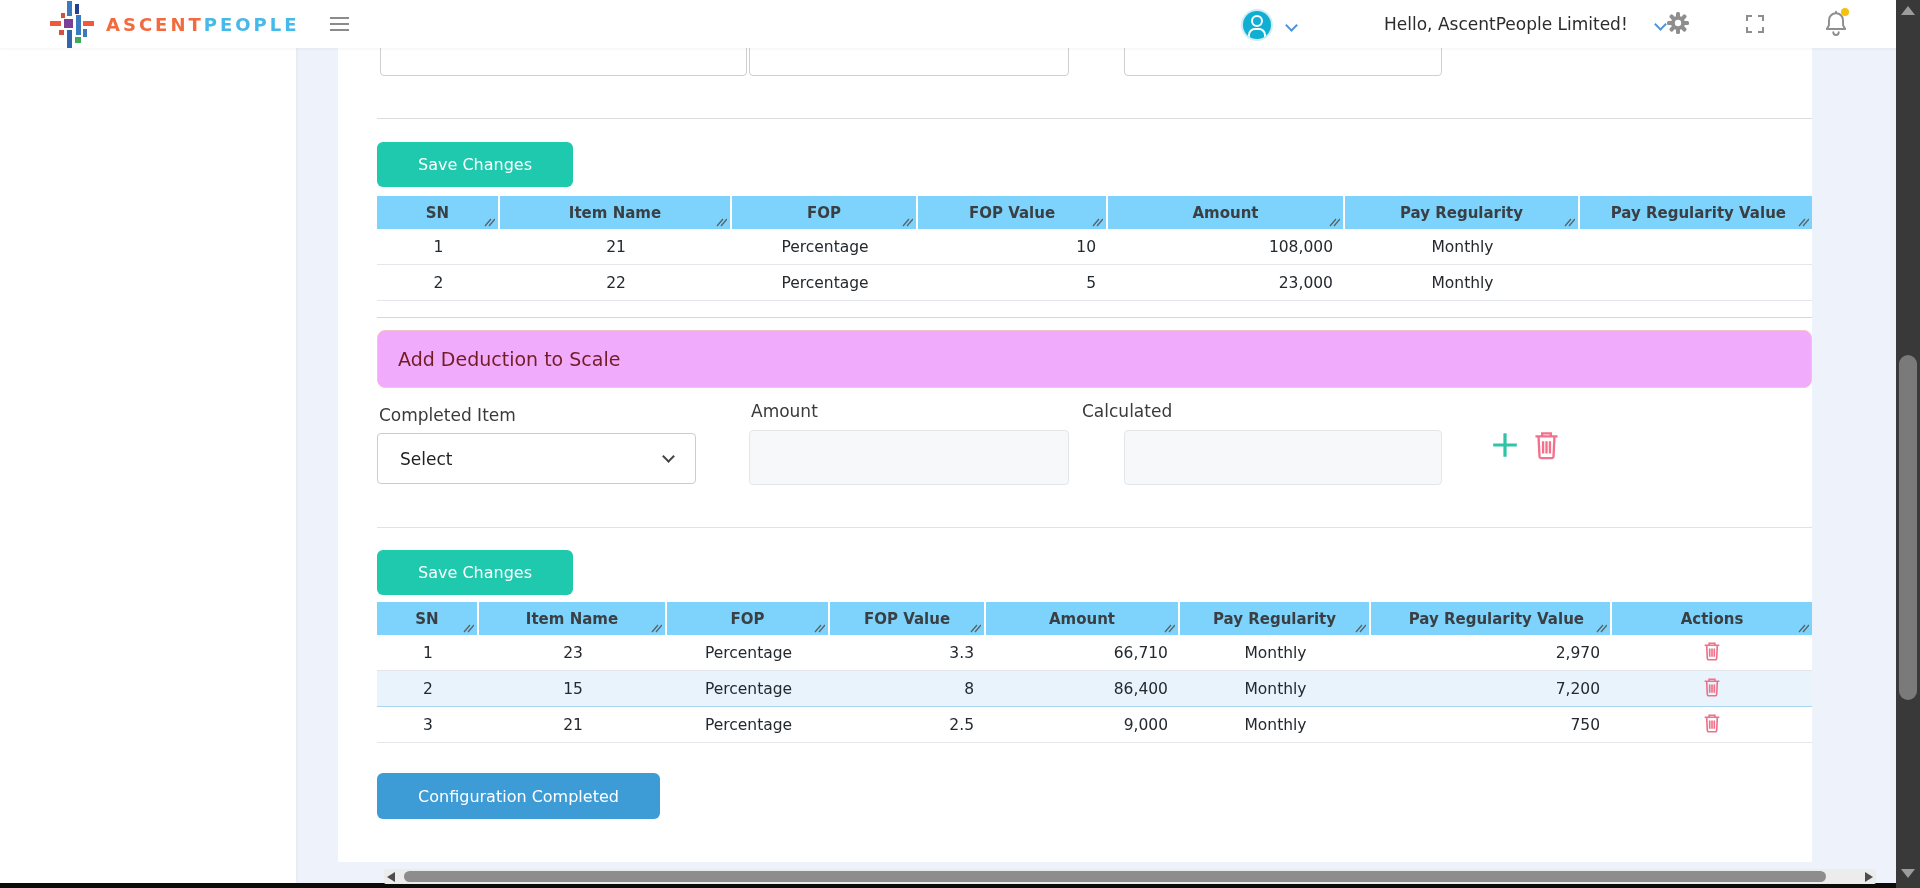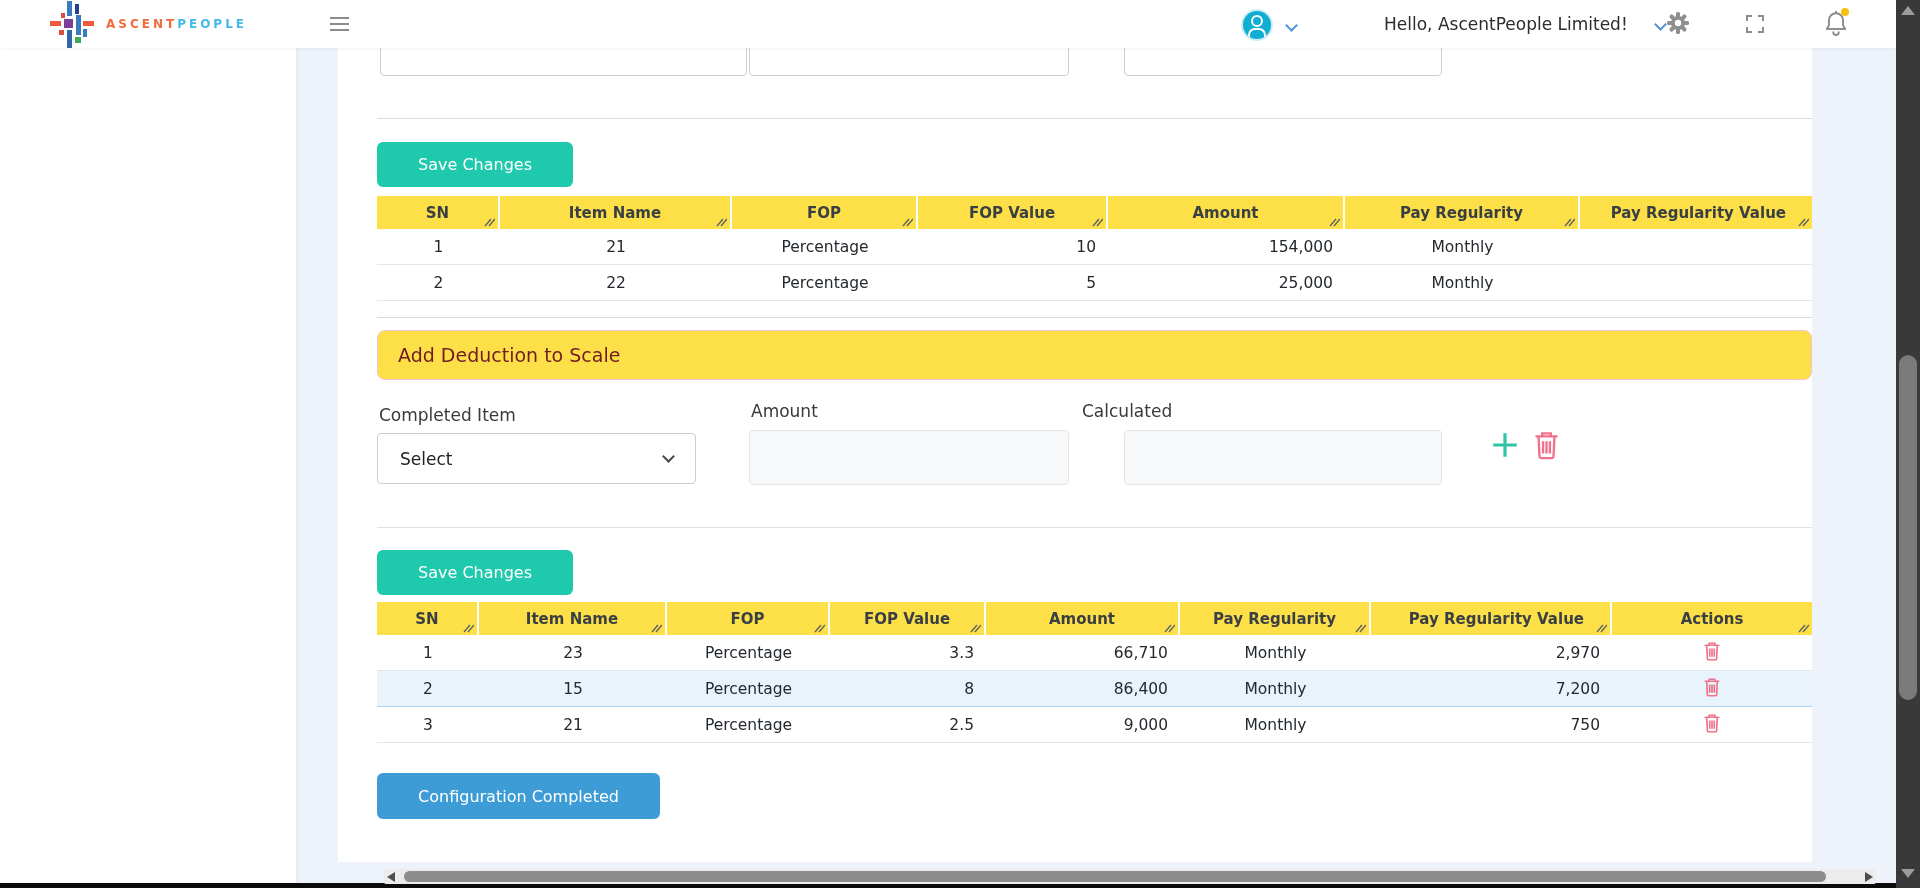"ASCENTPEOPLE" #logo-text { font-size: 12px -> 18px }
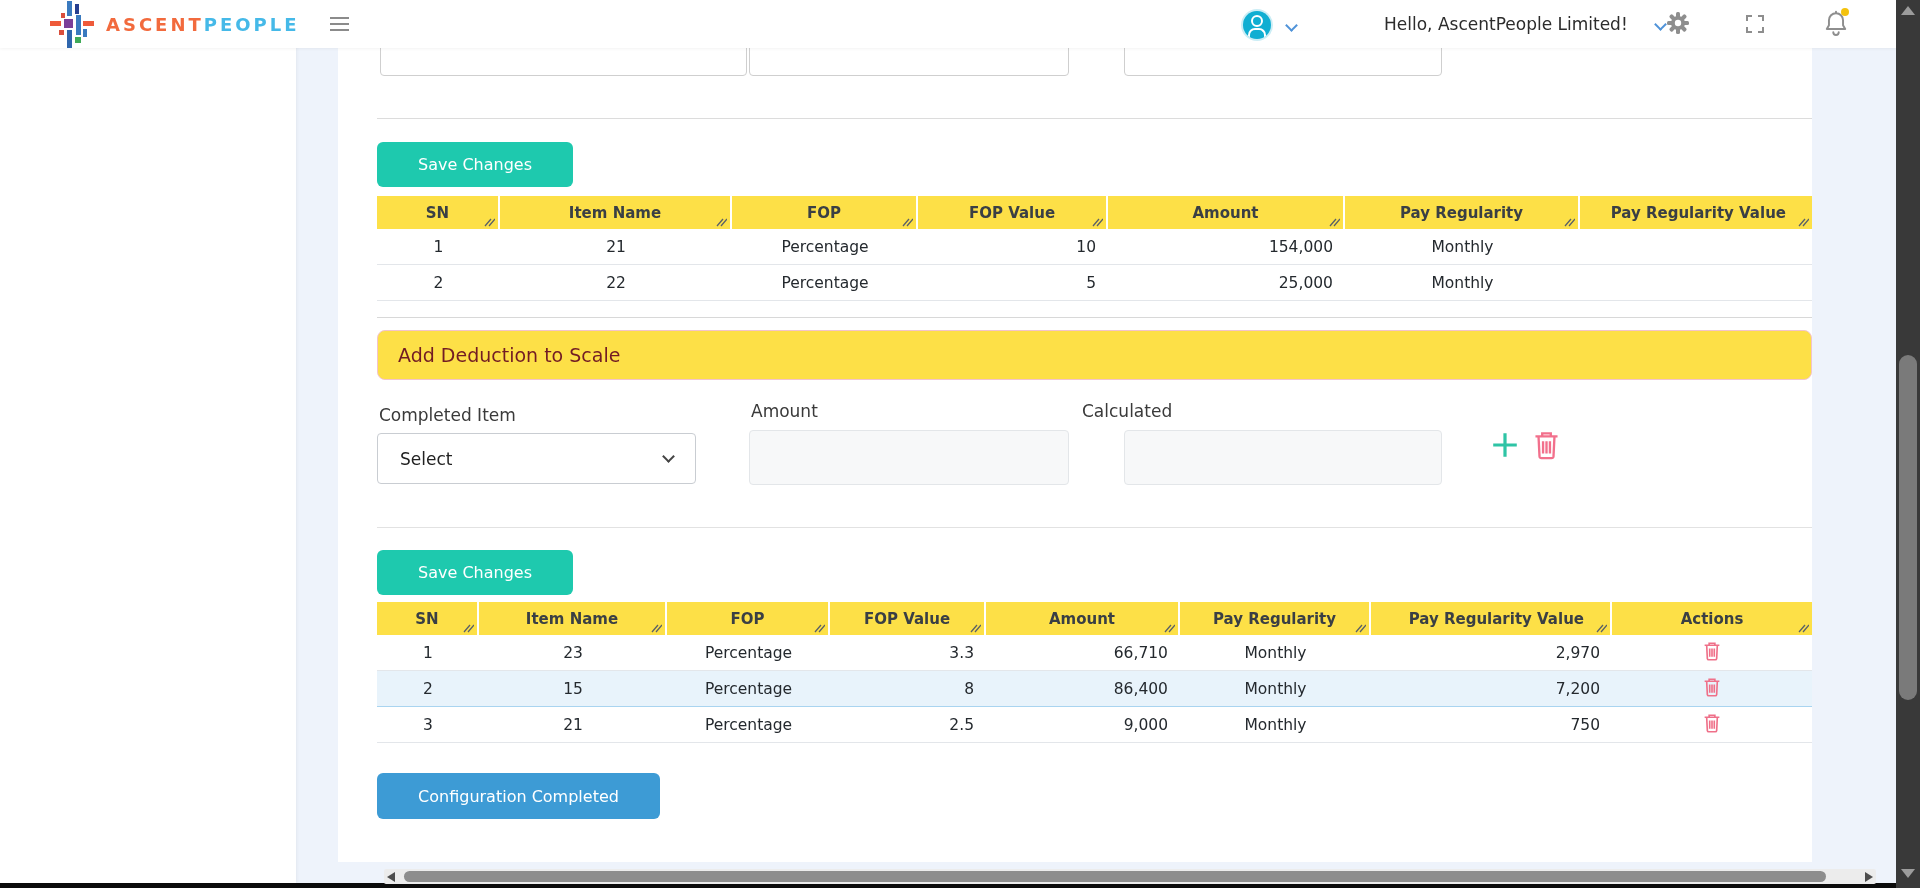"SN" .tbl th { background: #fde047 -> #7dd3fc }
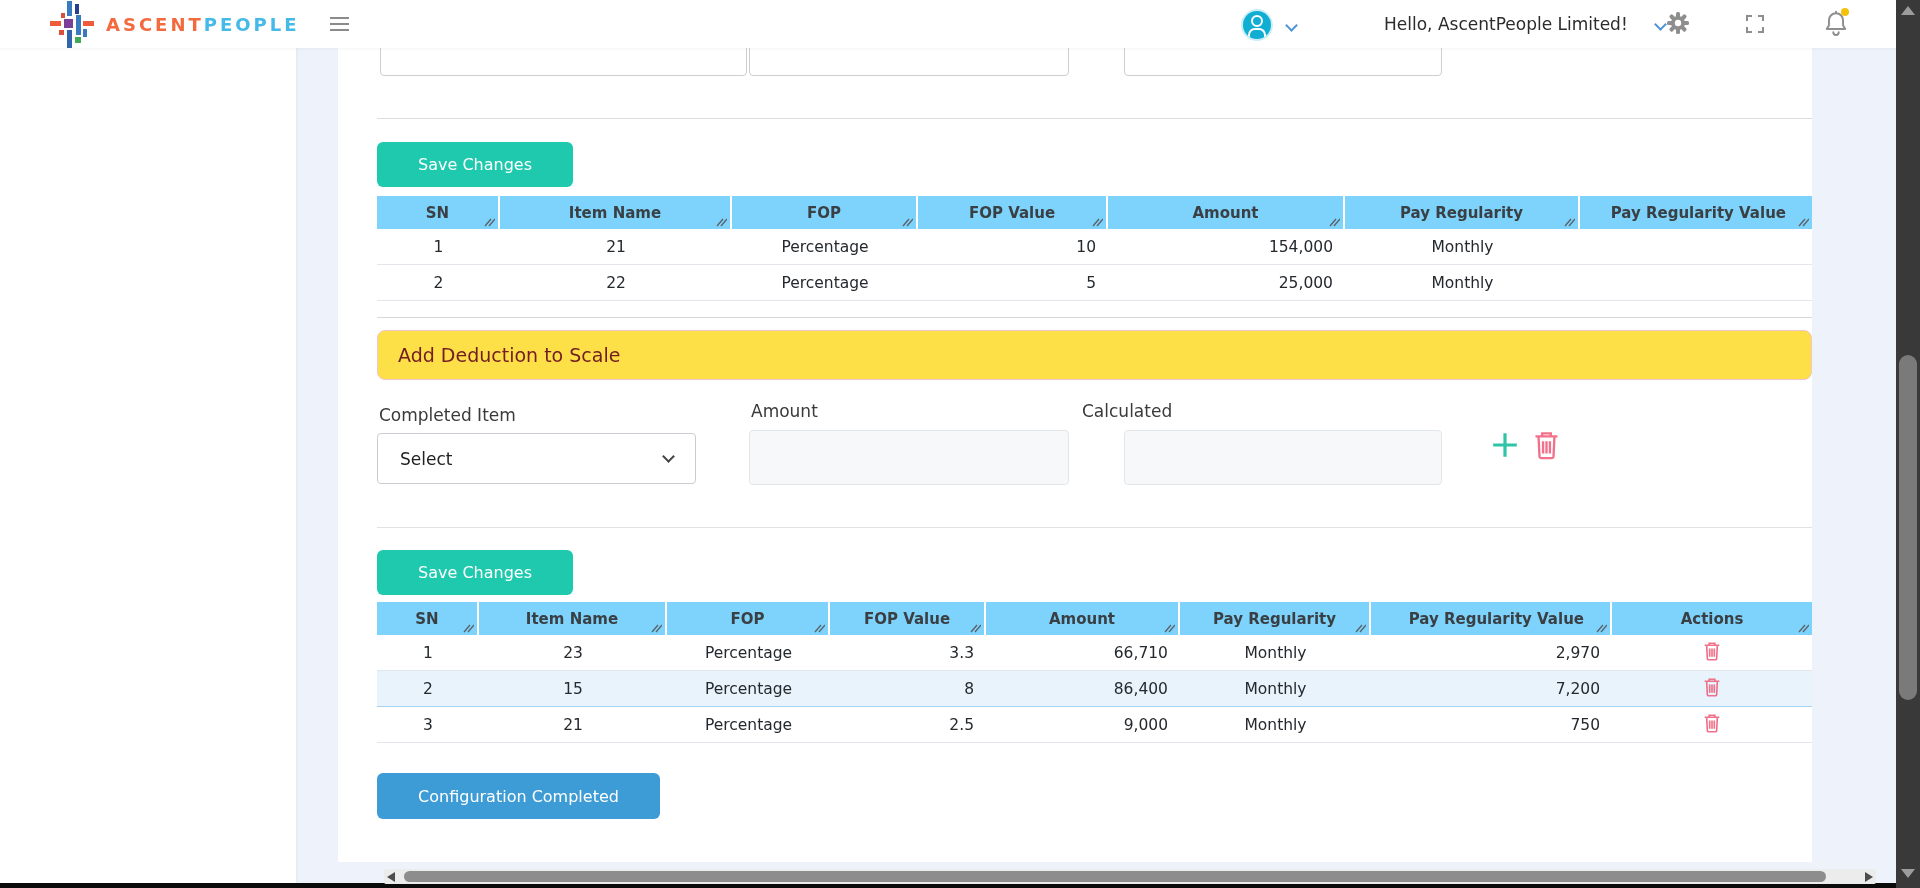"154,000" td.ar { text: 154,000 -> 108,000 }
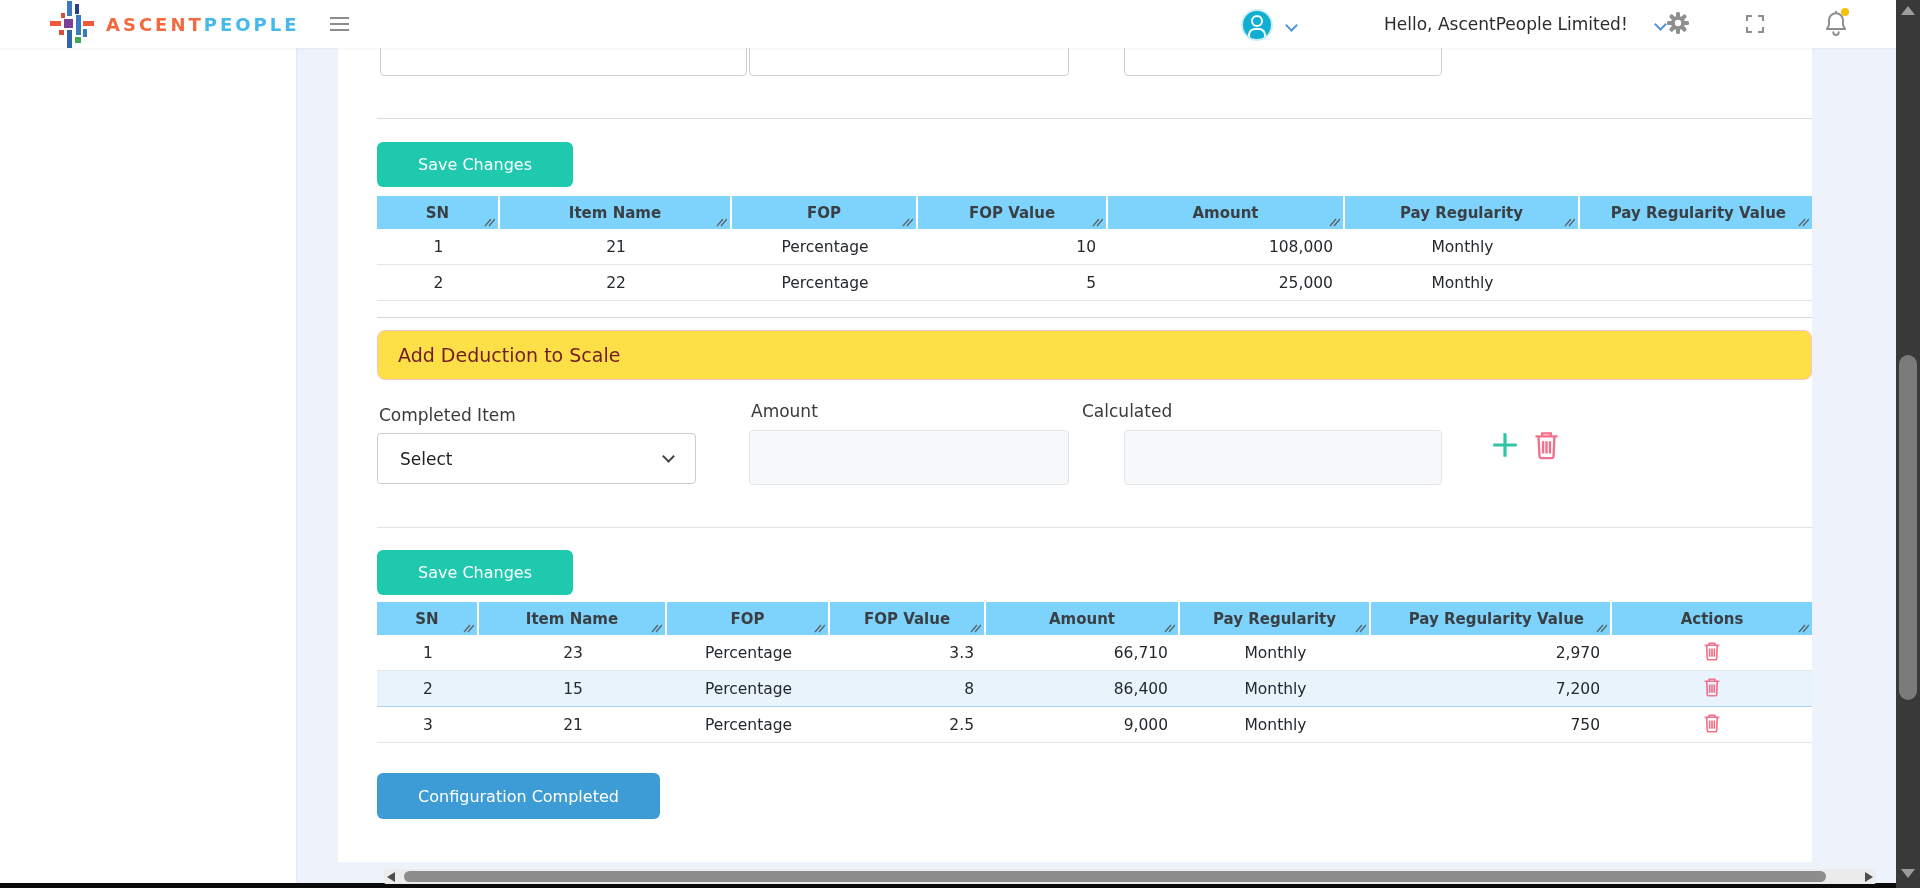"25,000" td.ar { text: 25,000 -> 23,000 }
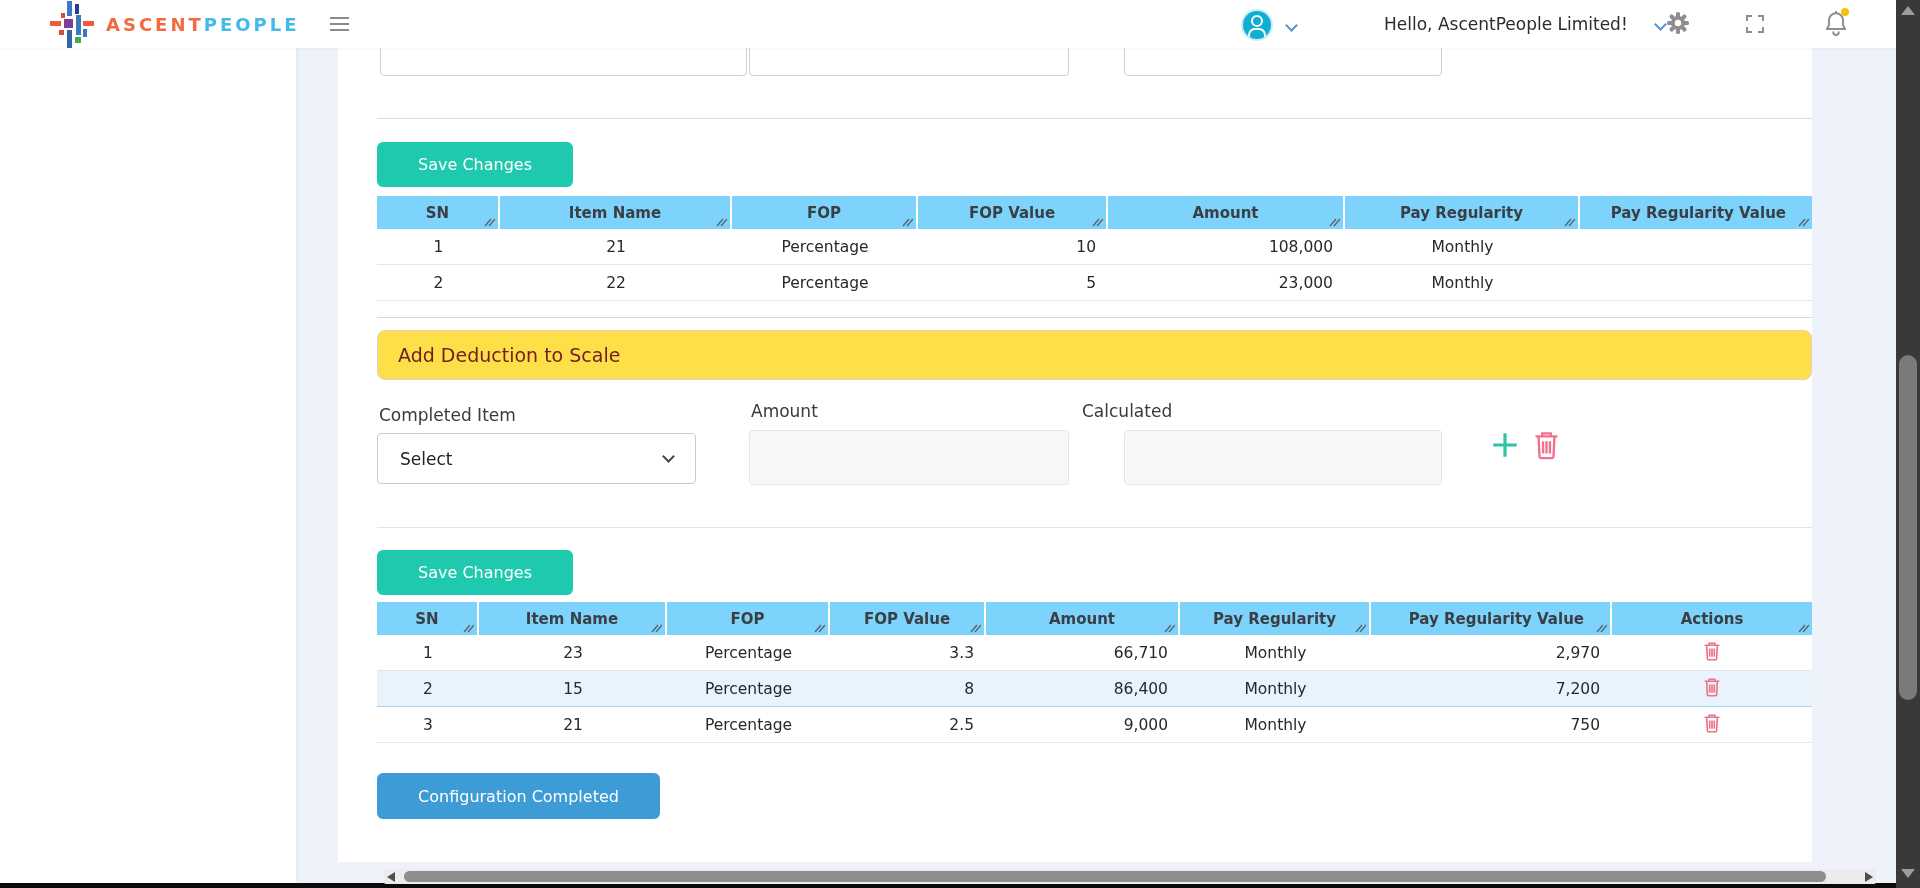"Add Deduction to Scale" #banner { background: #fde047 -> #f0abfc; height: 50px -> 58px }
